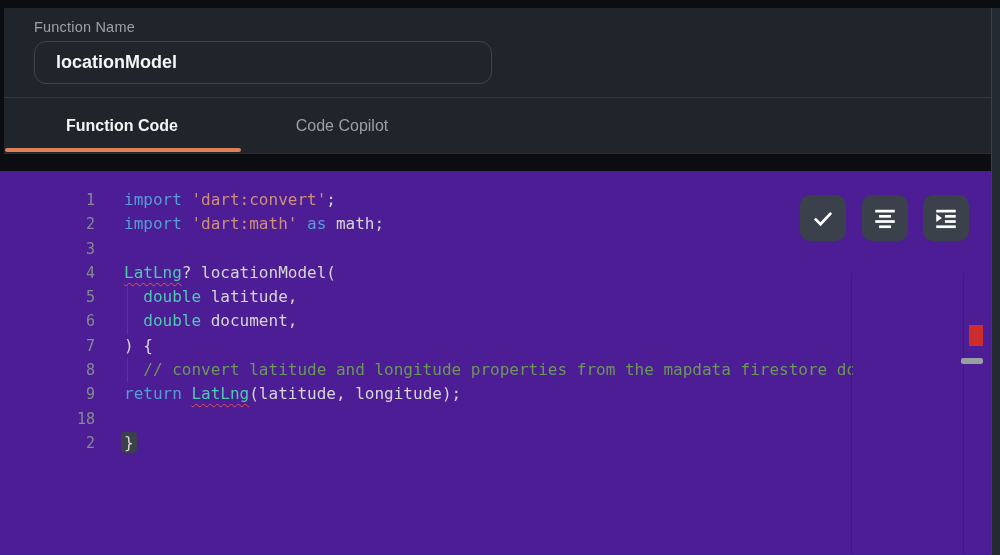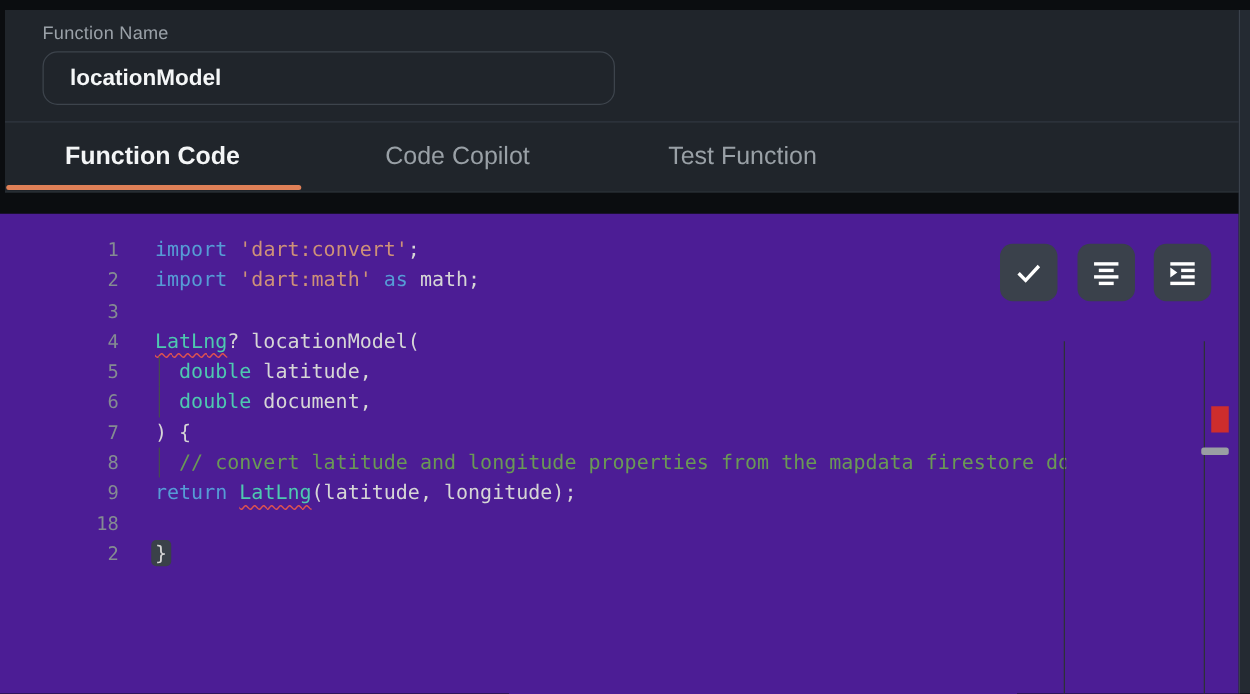"Function Code" .tab { font-size: 20px -> 16px }
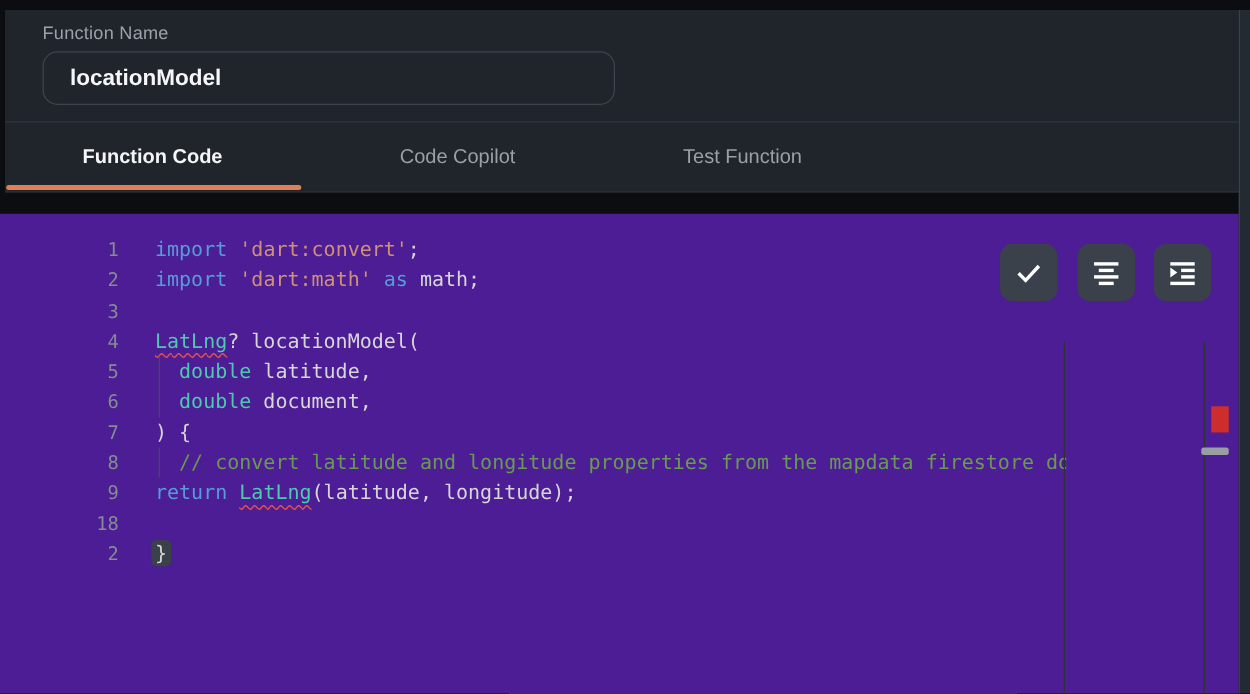"Code Copilot" div.tab { left: 244px -> 220px }
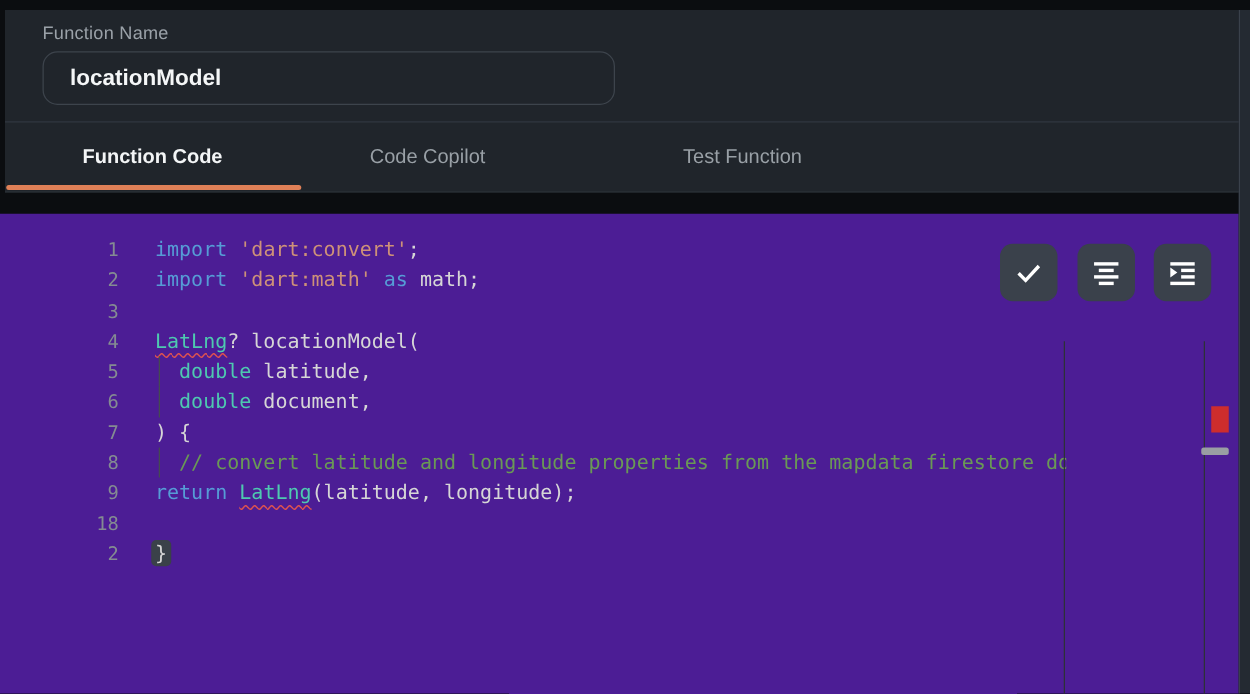"Test Function" div.tab { html: <div> <span>Test Function</span> </div> -> none }
